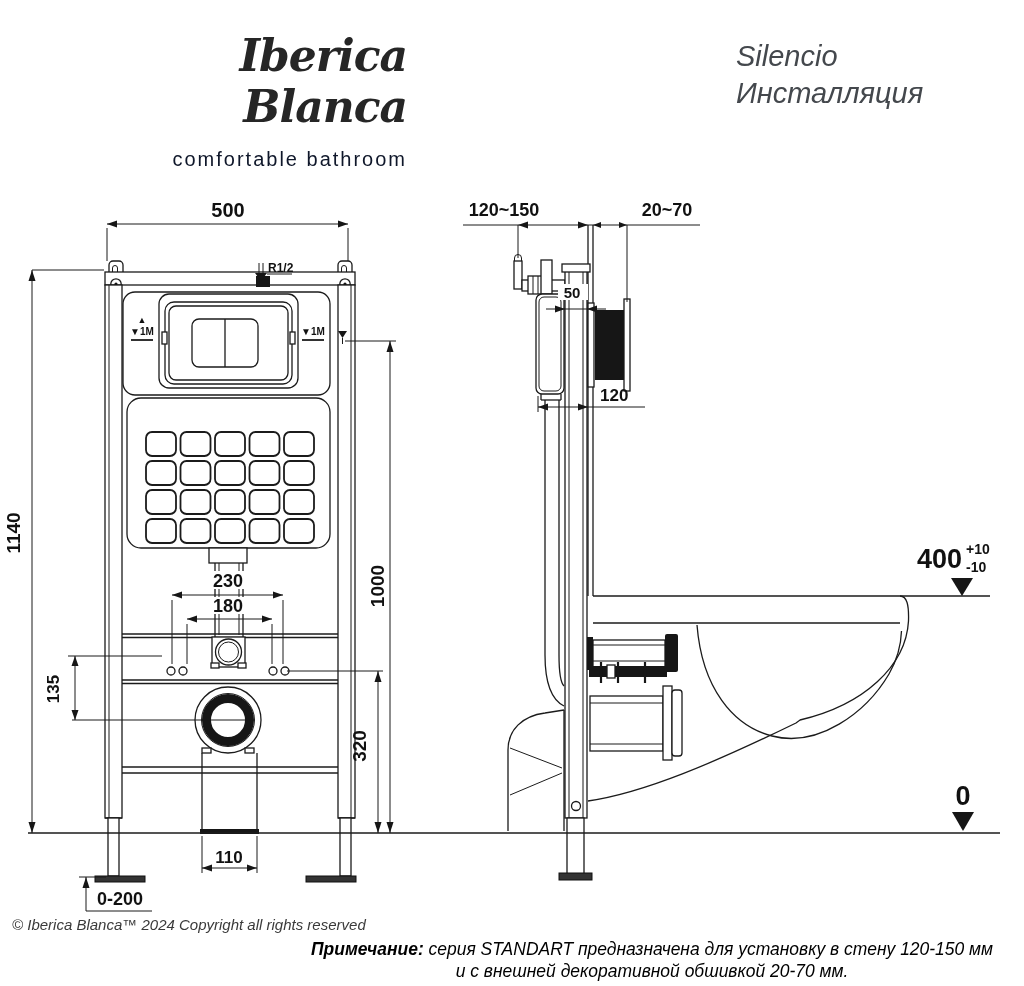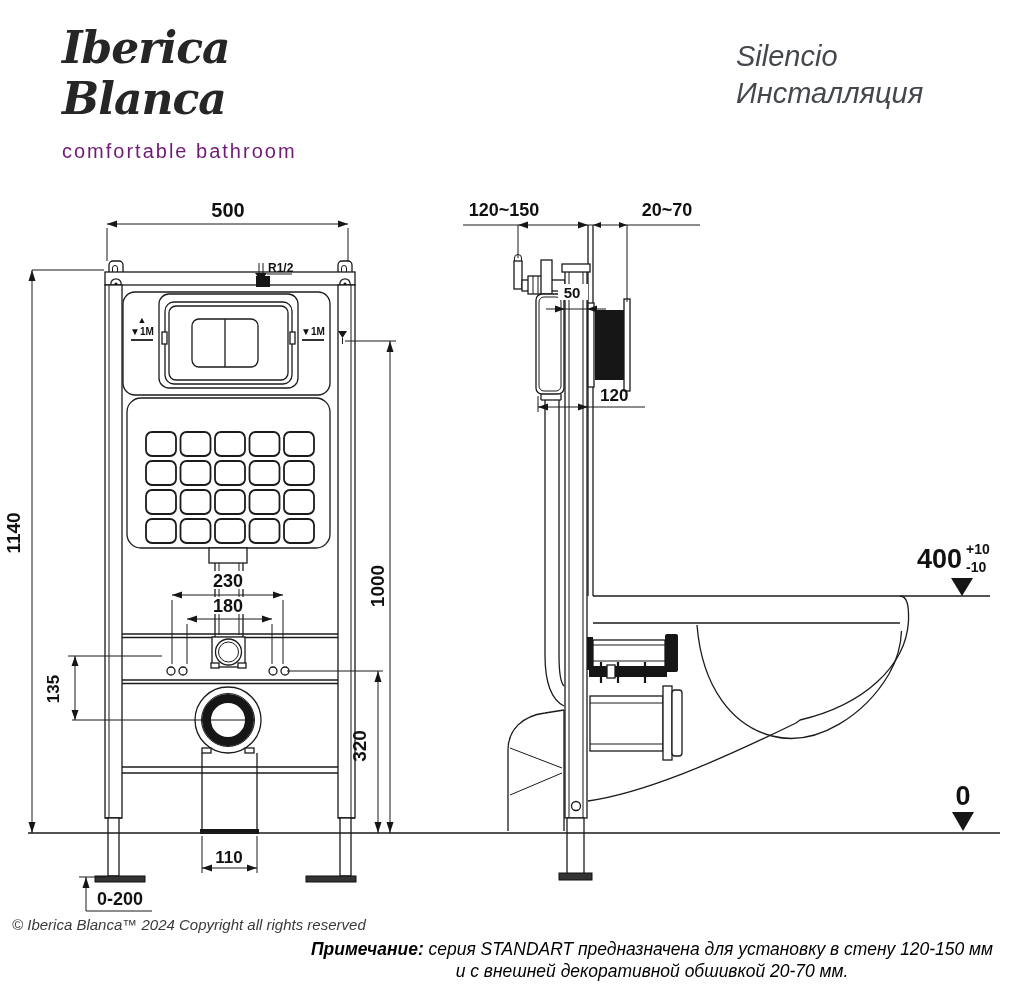"Iberica Blanca" .logo { text-align: left -> right; top: 22px -> 30px }
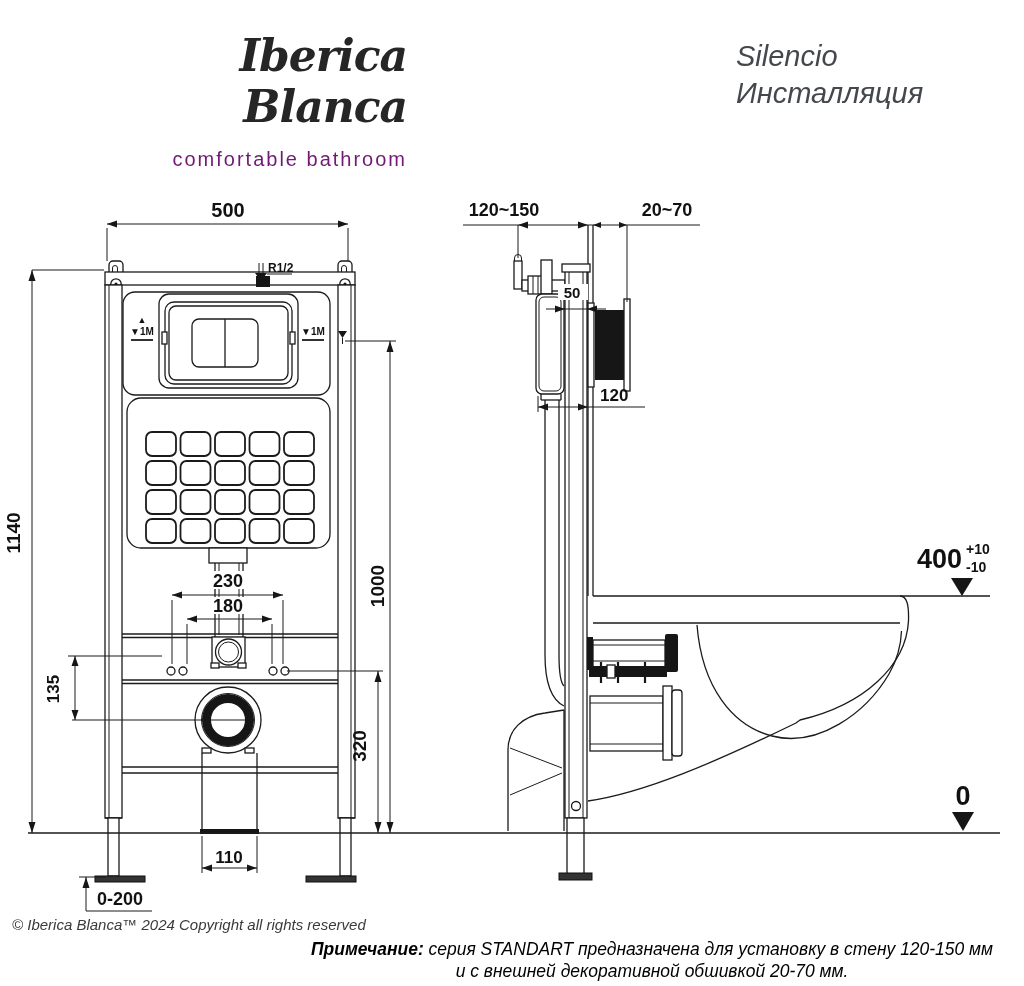"comfortable bathroom" .logo-tagline { color: #701a75 -> #0f172a }
